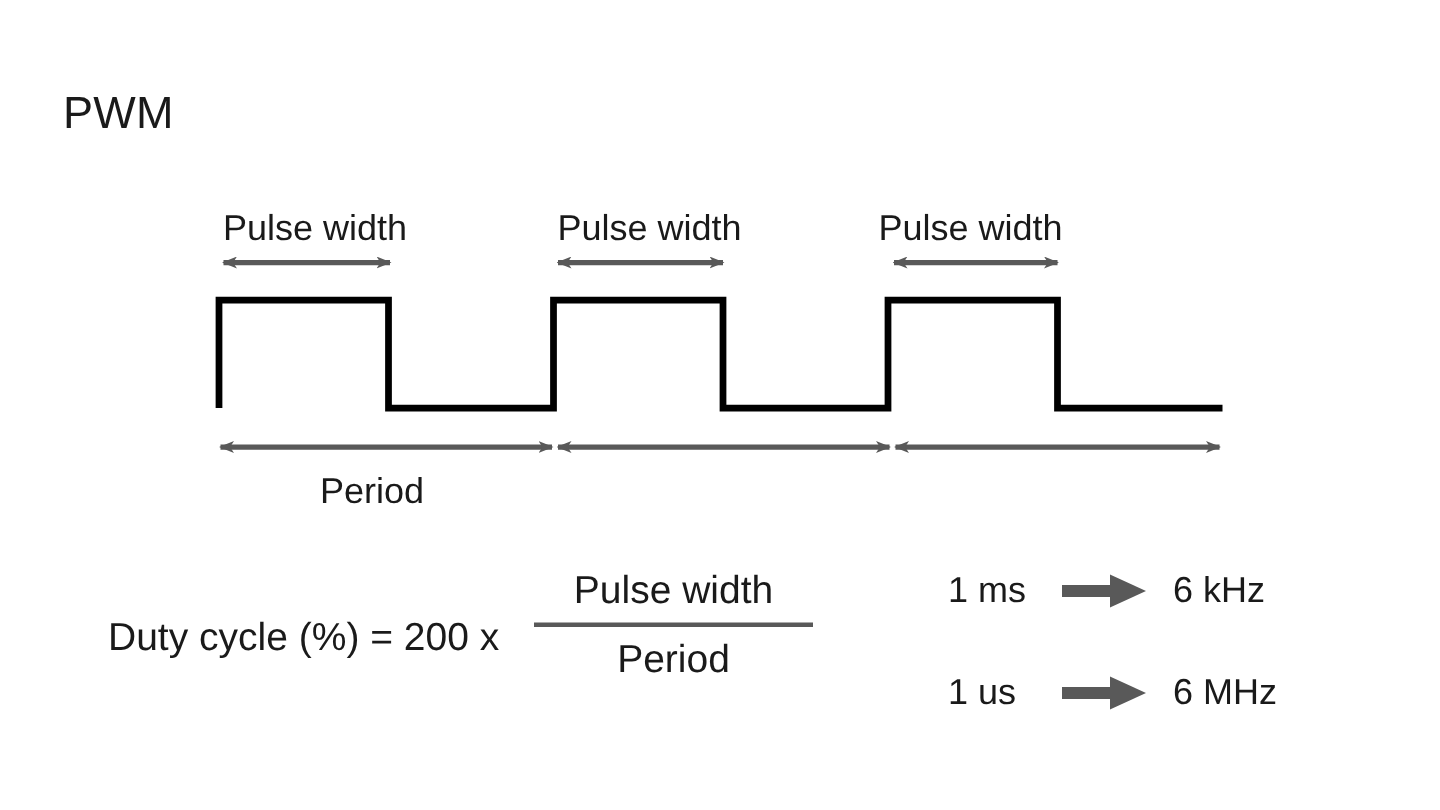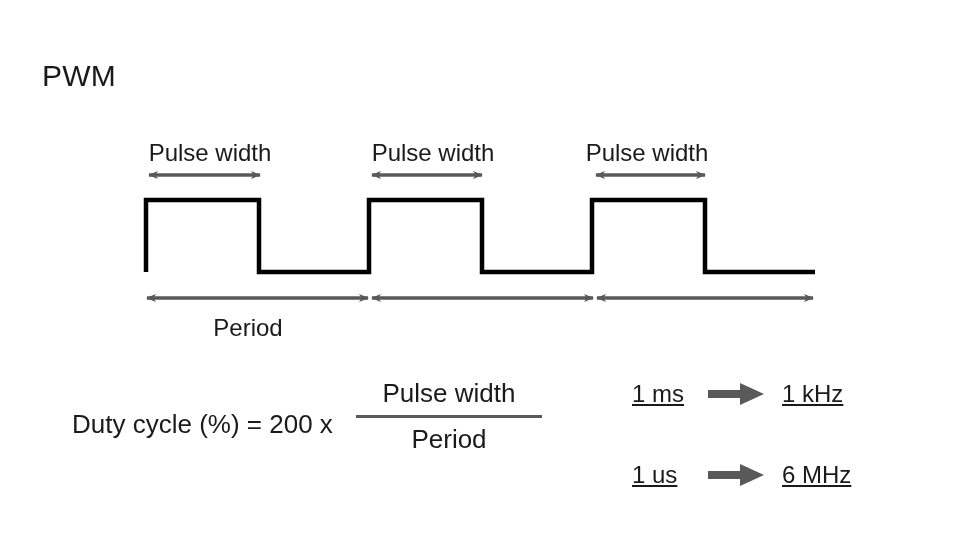"1 ms" .conv-row { text-decoration: underline -> none }
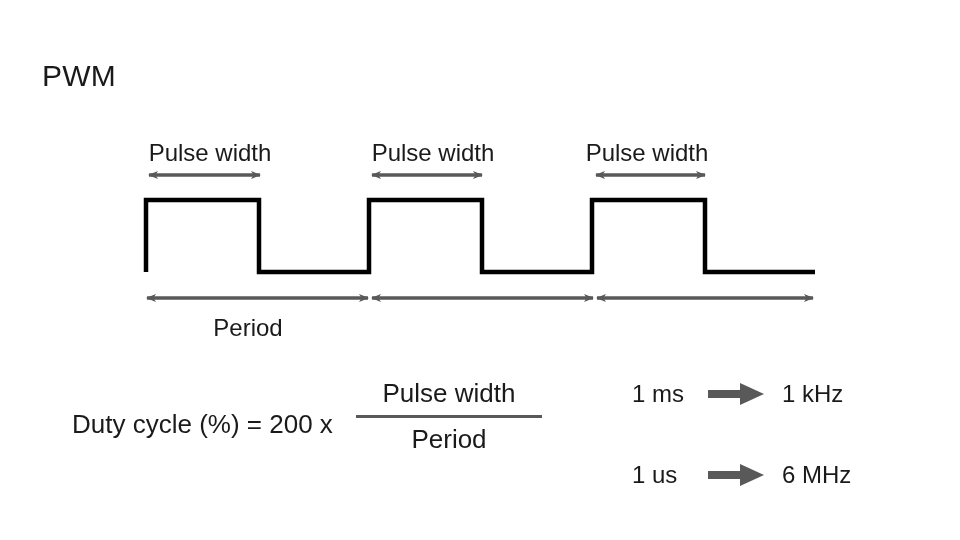"1 kHz" span.conv-to { text: 1 -> 6 }
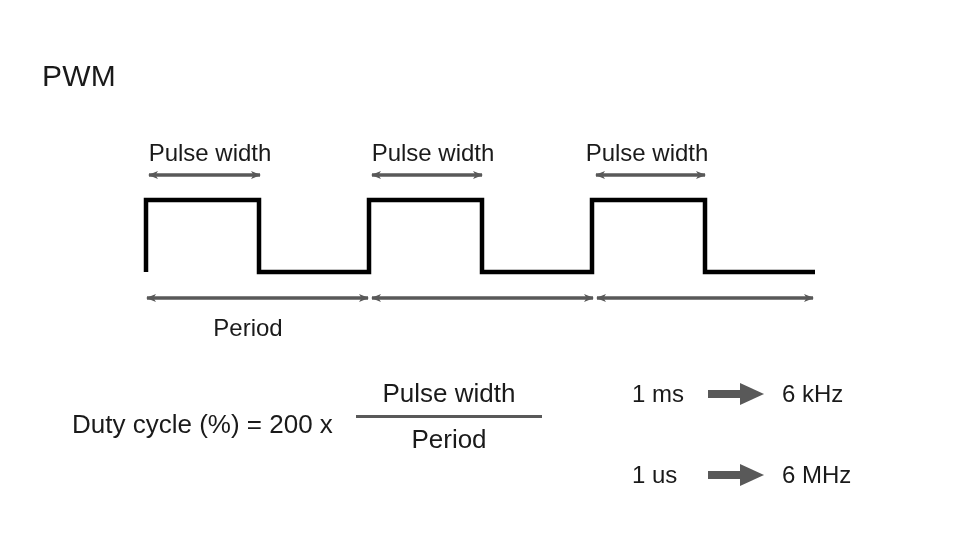"1 us" div.conv-row { top: 460px -> 447px }
